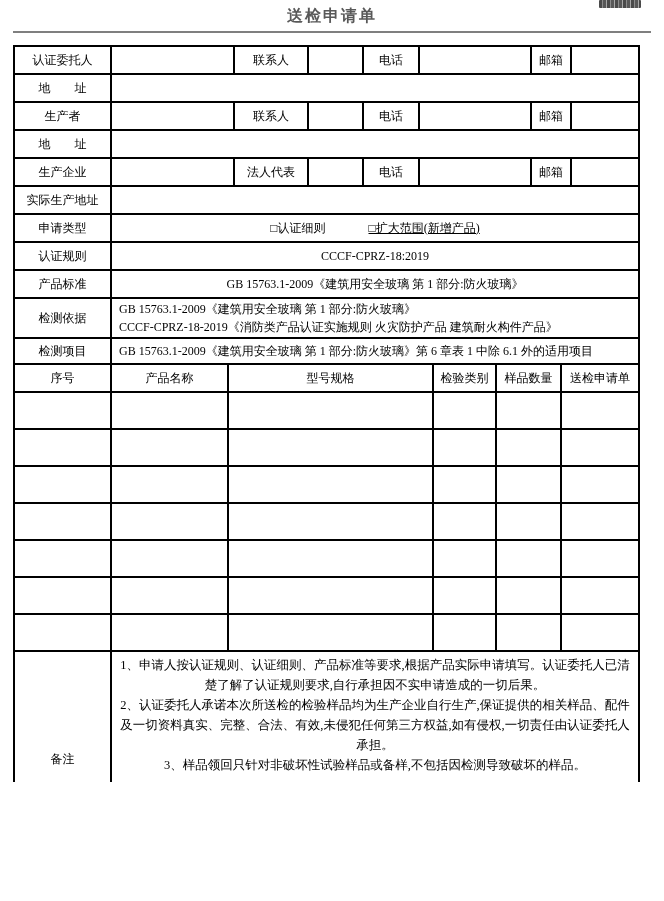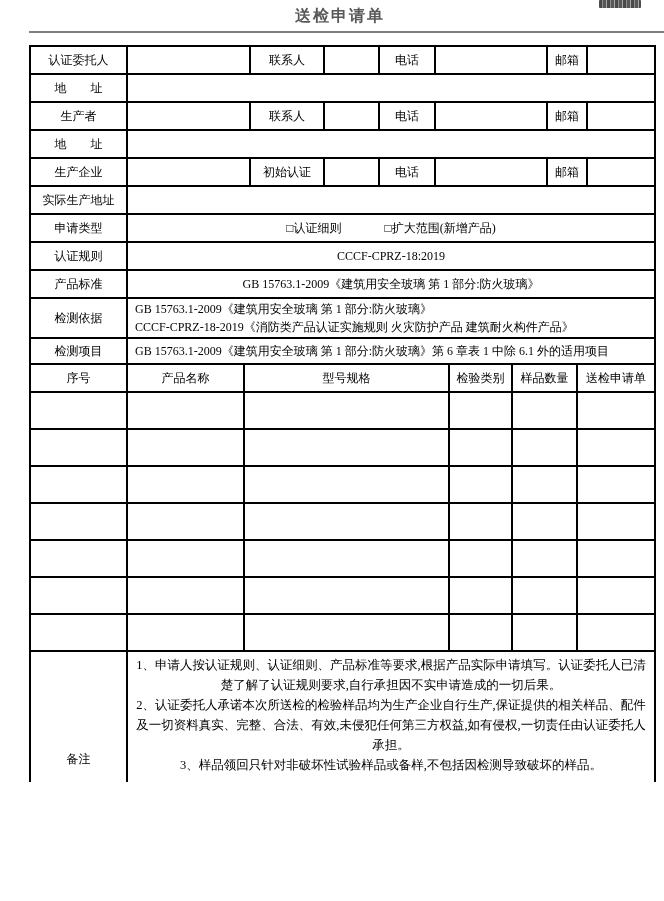"送检申请单" .page { padding-left: 16px -> none }
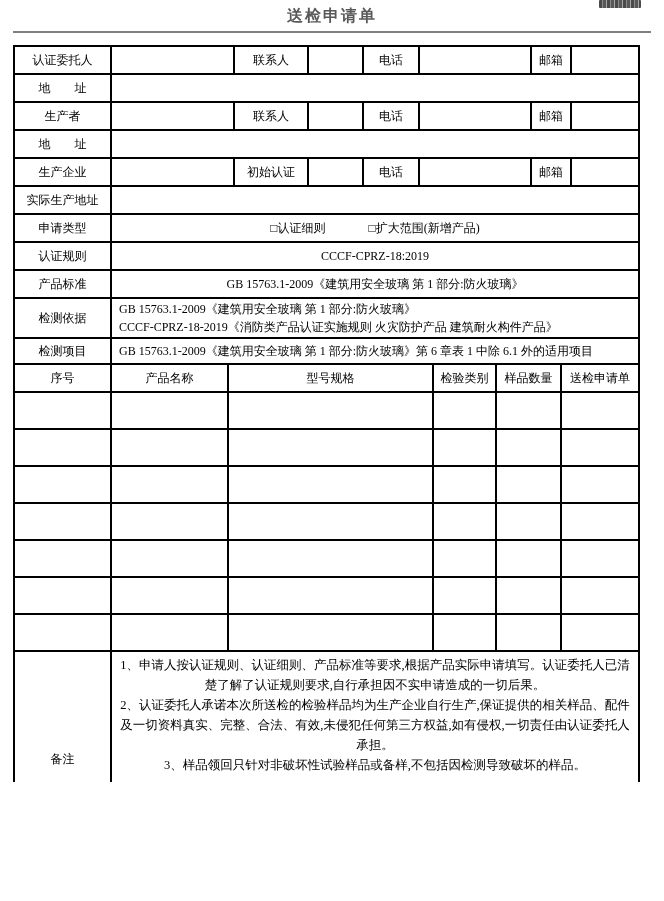"初始认证" td { text: 初始认证 -> 法人代表 }
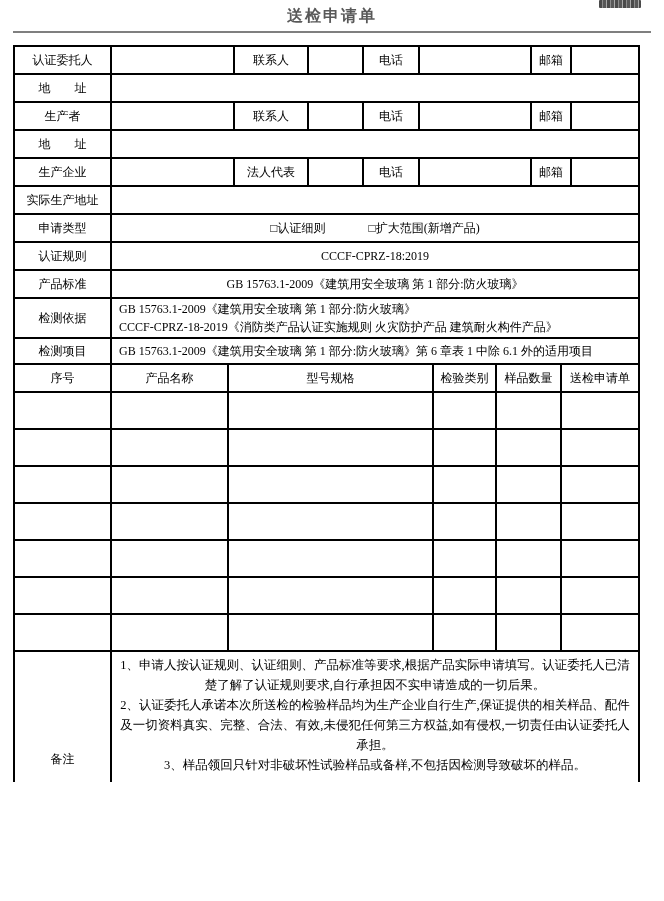"□扩大范围(新增产品)" .apply-opts span + span { text-decoration: none -> underline }
